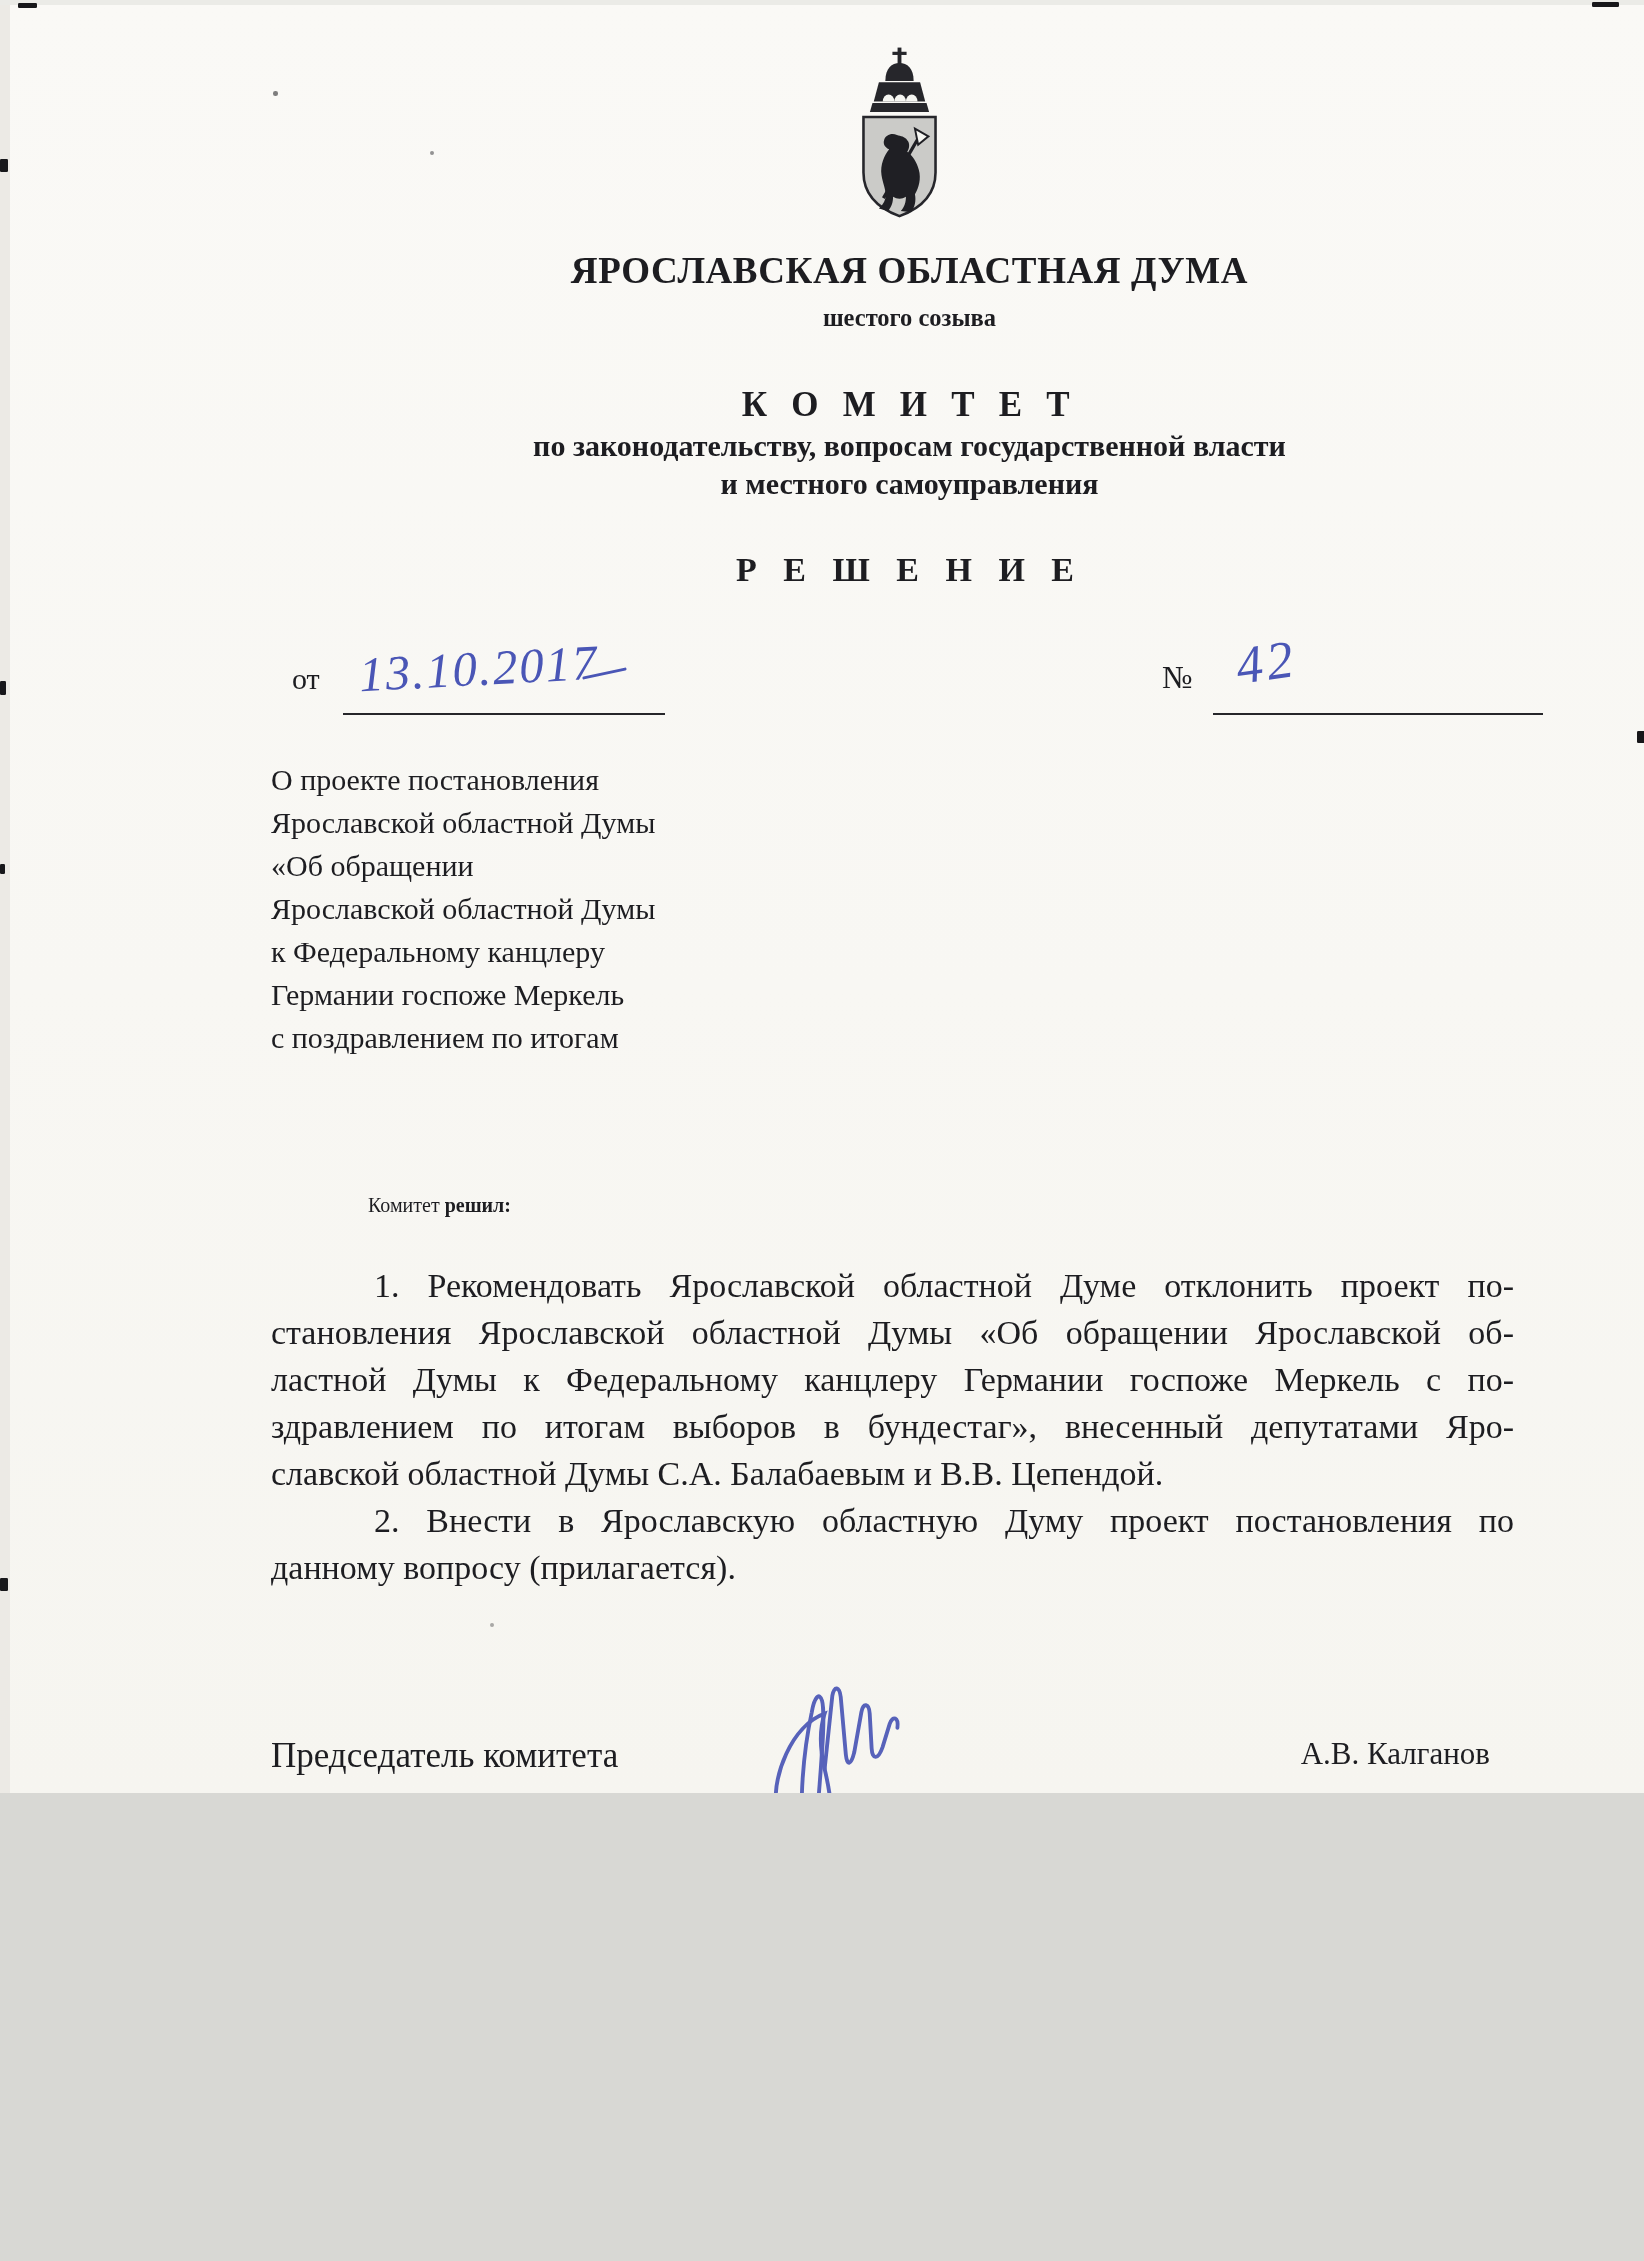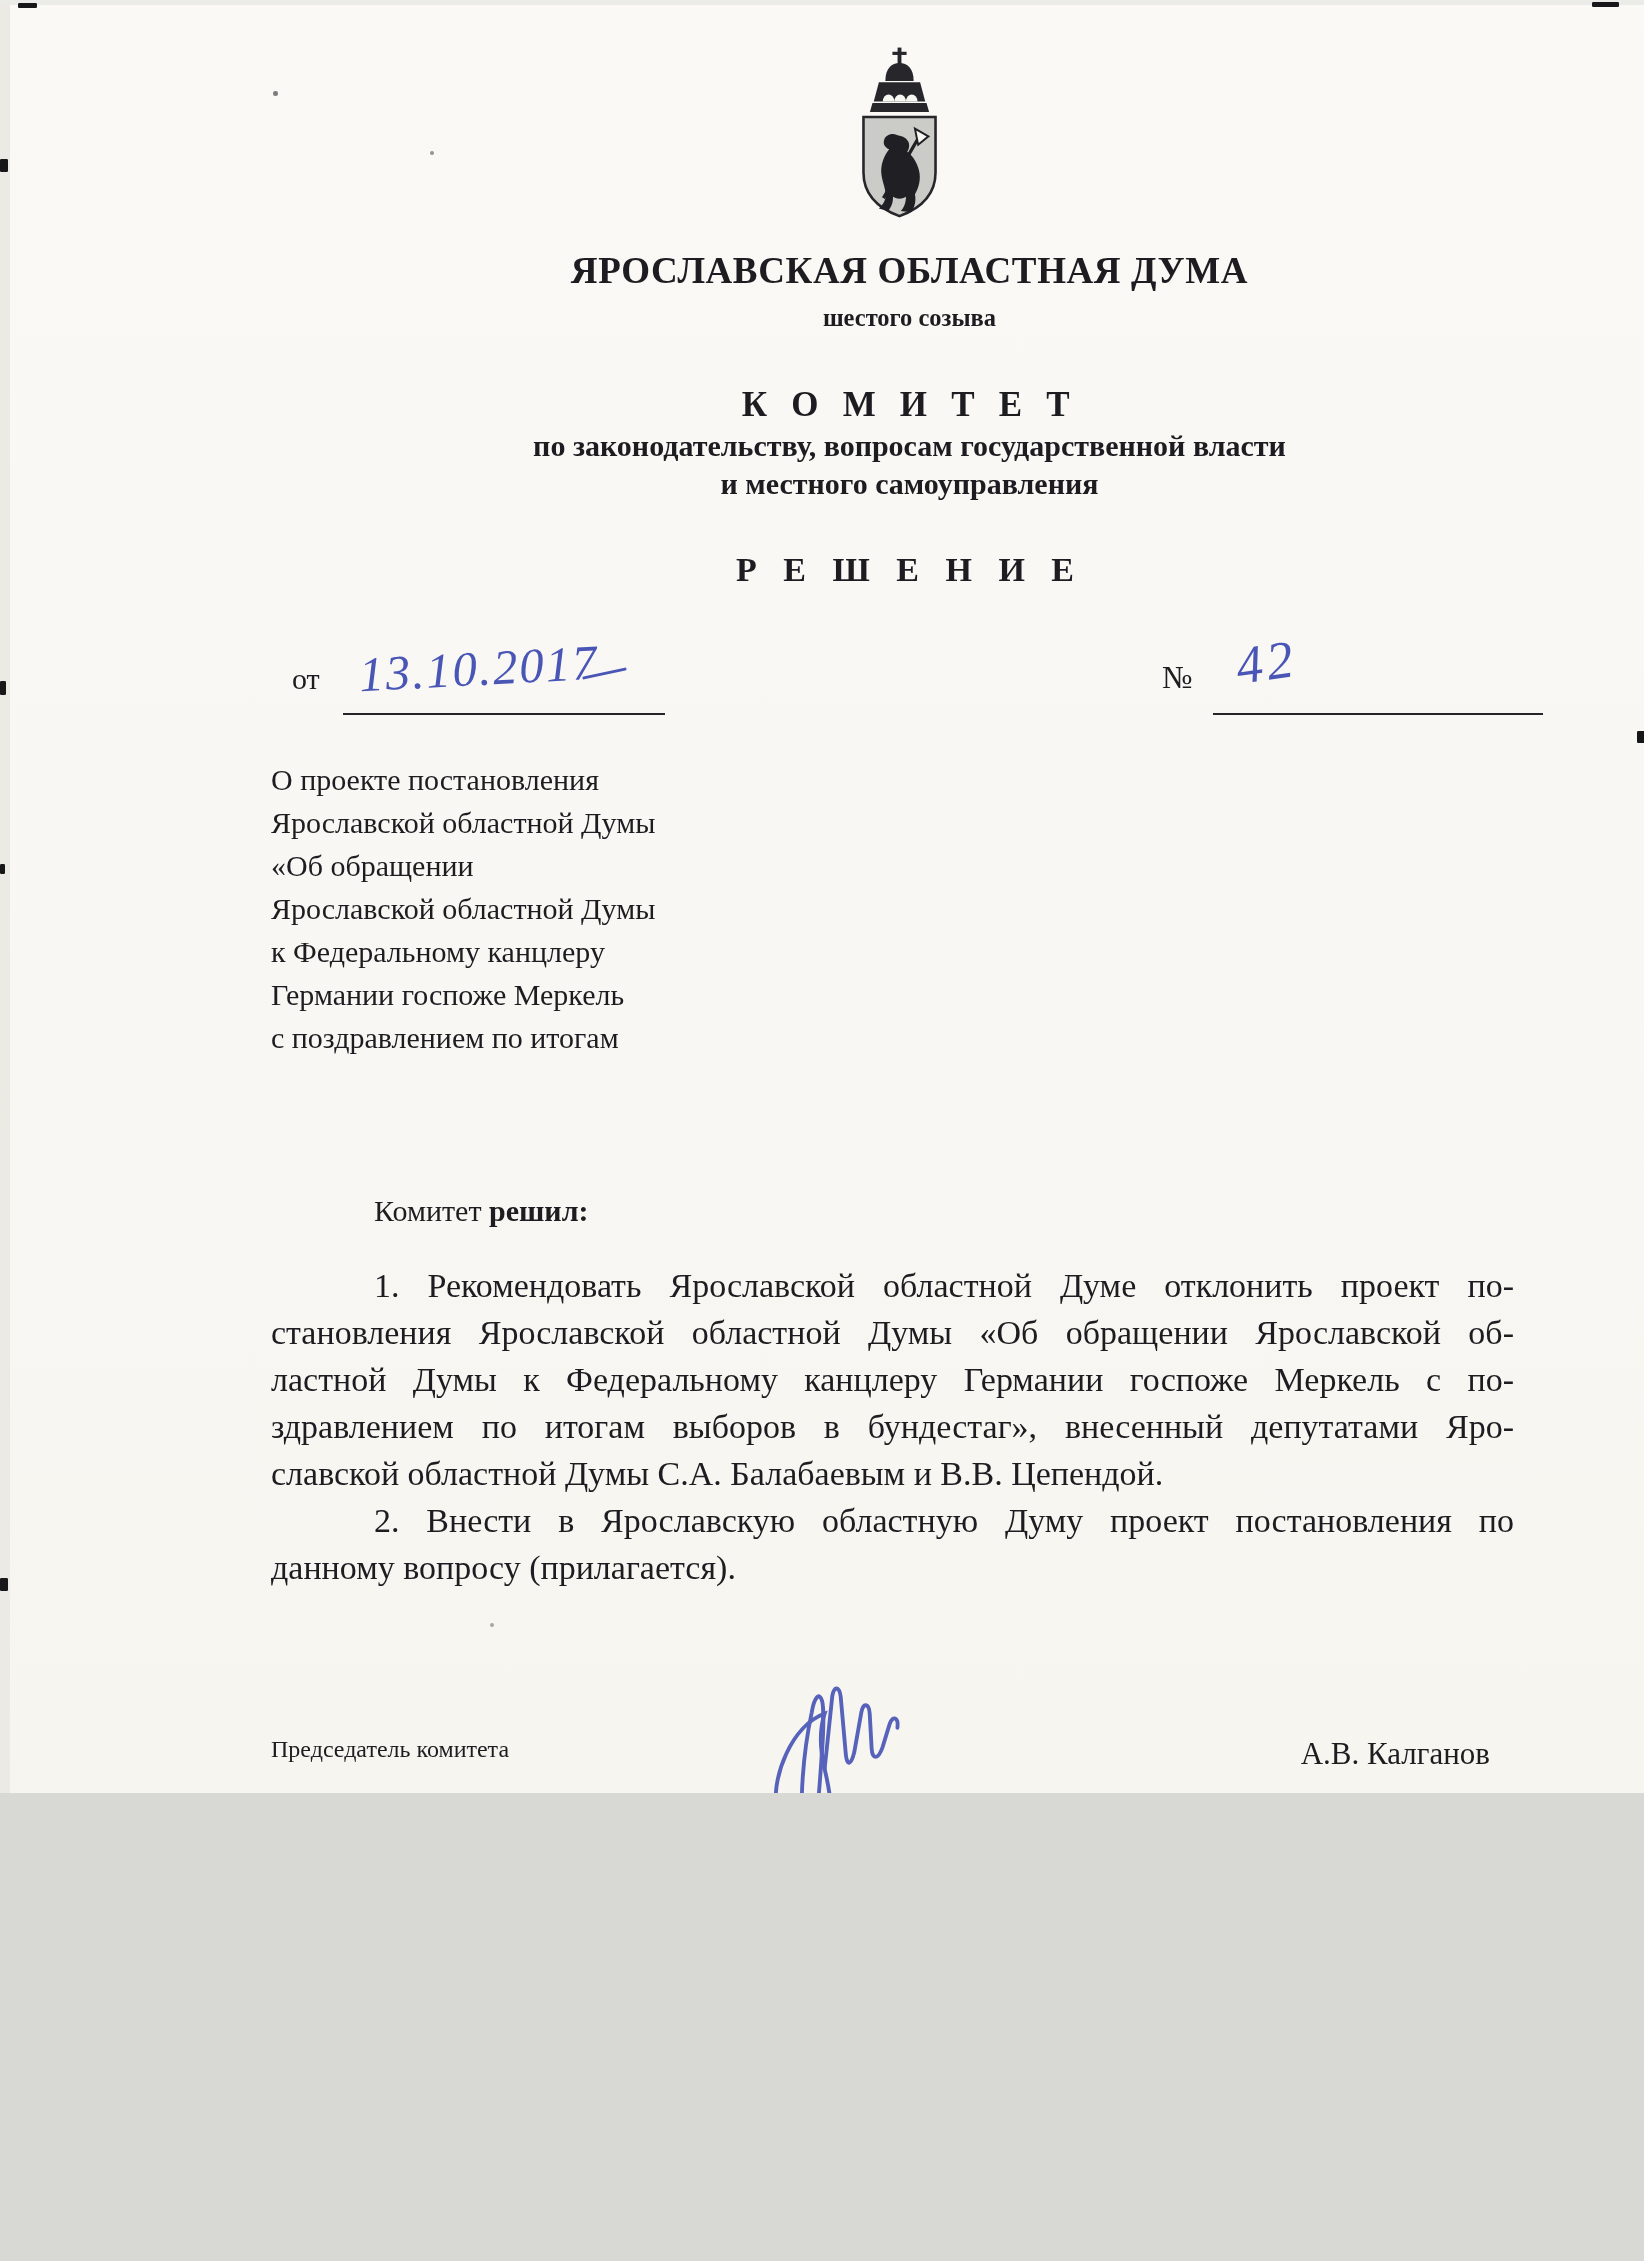"Комитет решил:" div.abs { font-size: 30px -> 20px; margin-left: 6px -> none }
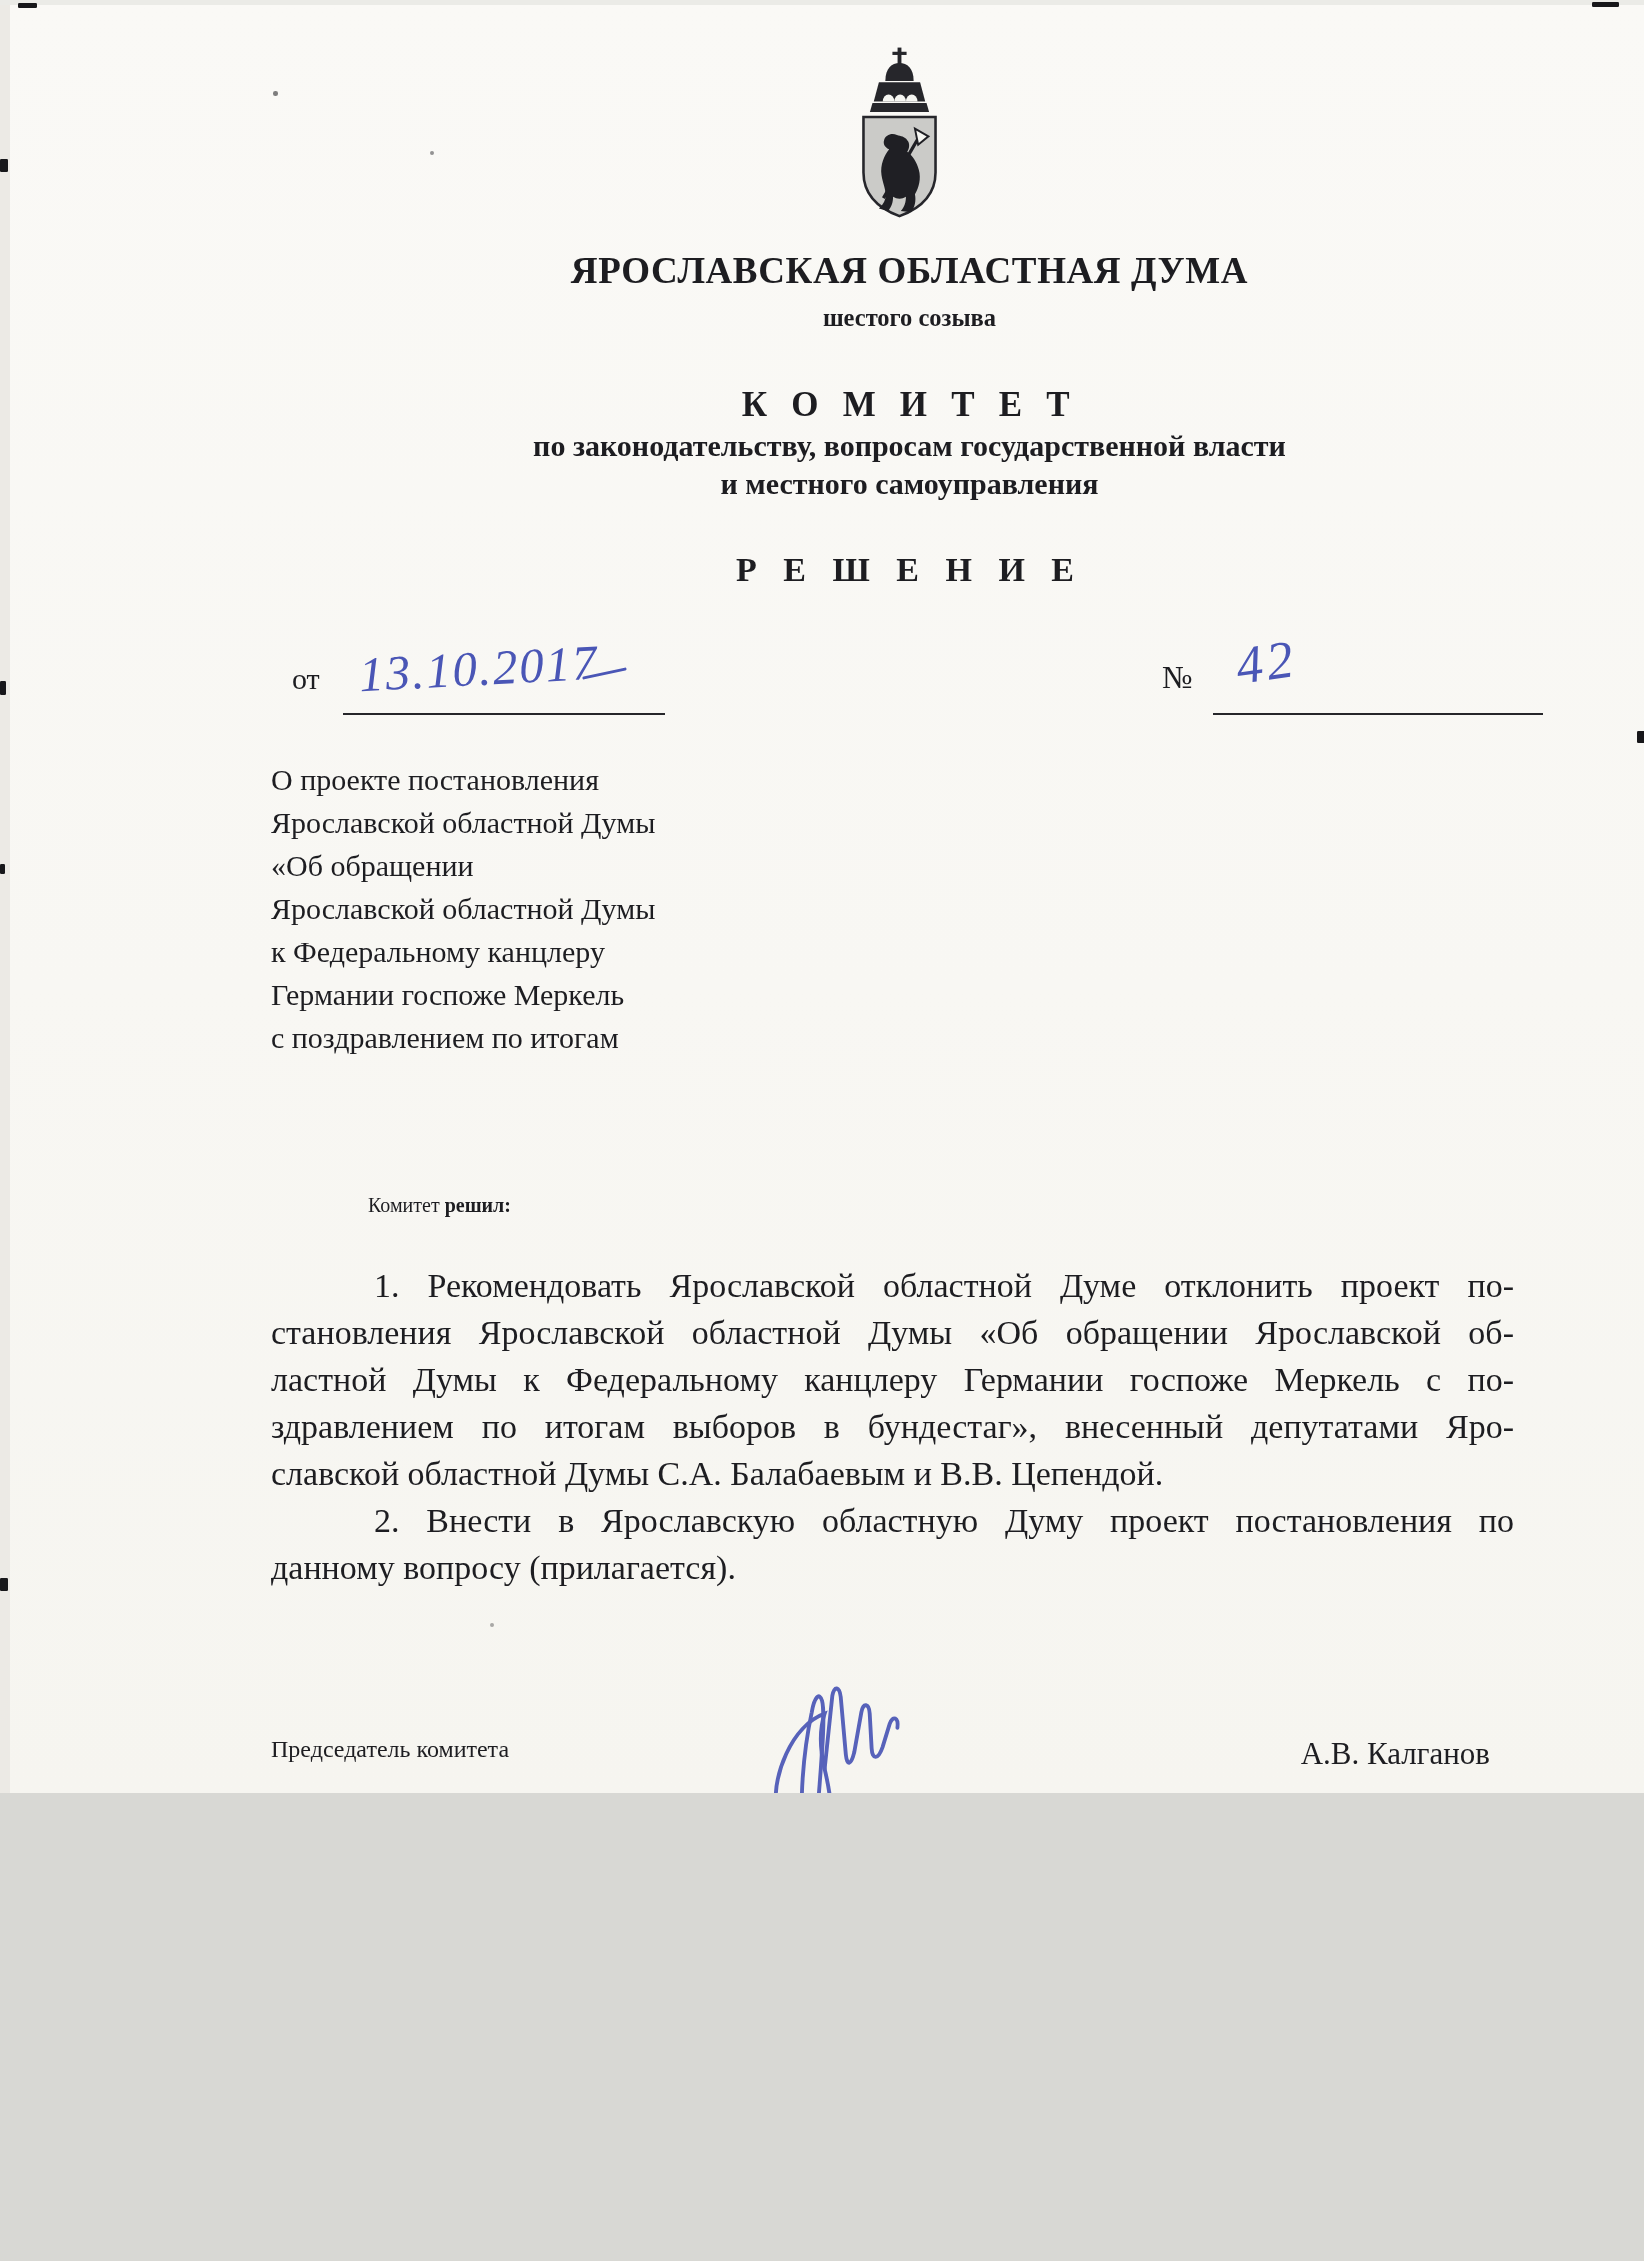"Председатель комитета" div.abs { font-size: 24px -> 35px }
